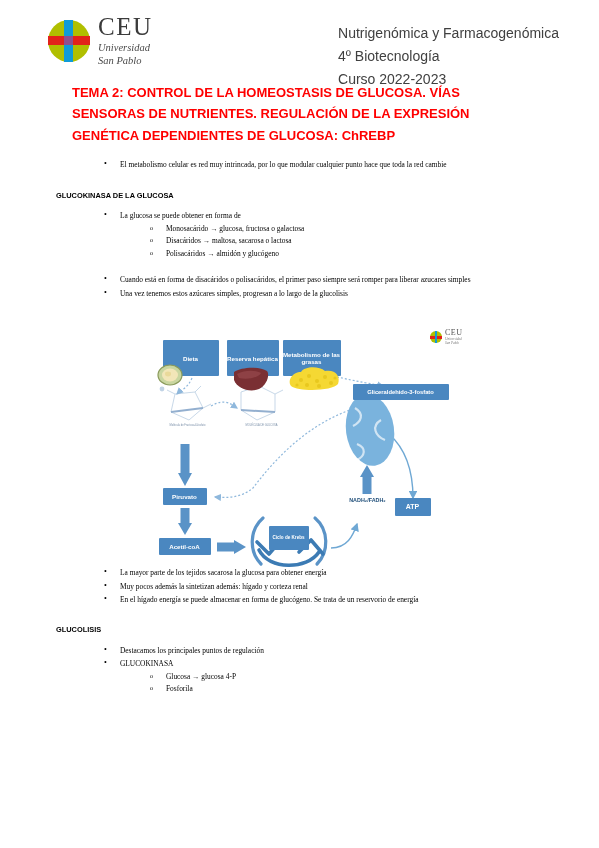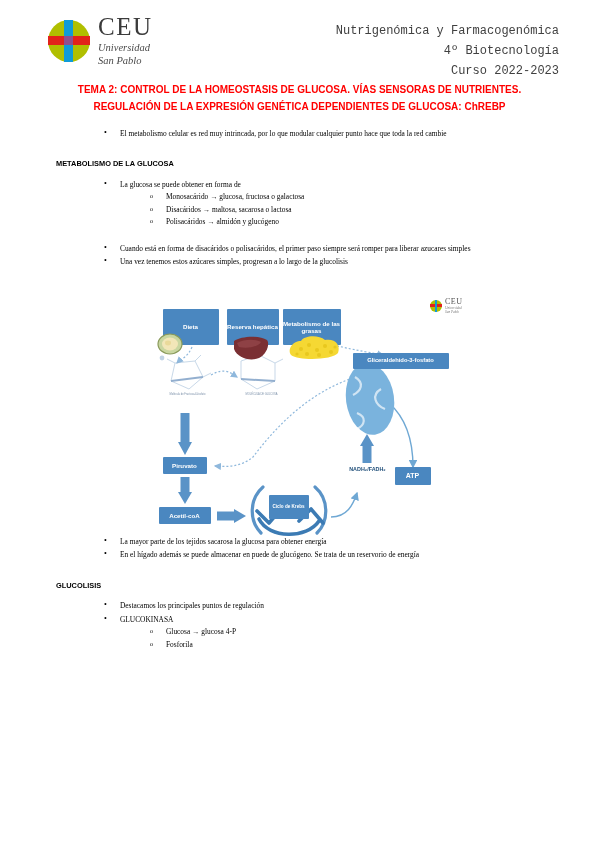"Nutrigenómica y Farmacogenómica" .header-meta { font-family: Liberation Mono, monospace -> none; font-size: 12px -> 14px; text-align: right -> left }
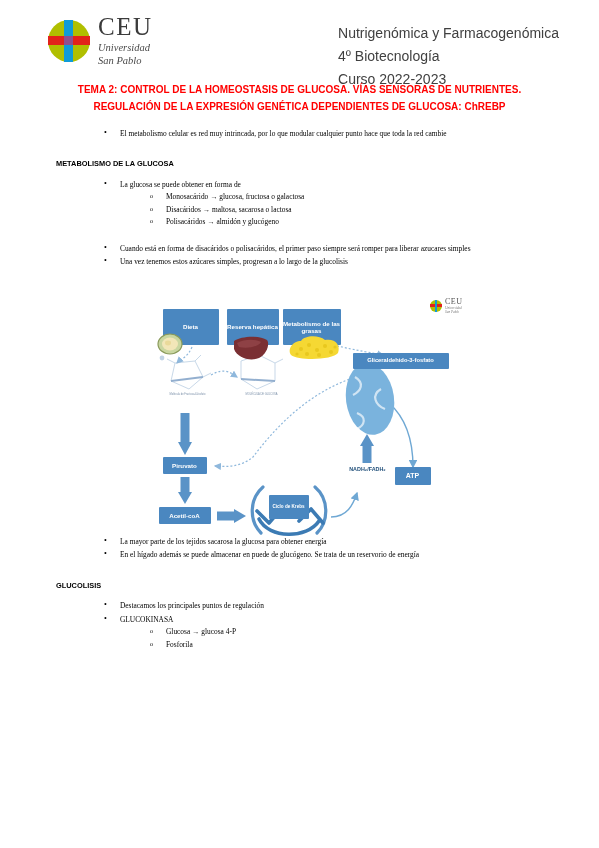"TEMA 2: CONTROL DE LA" .doc-title { font-size: 10px -> 13px; text-align: center -> none }
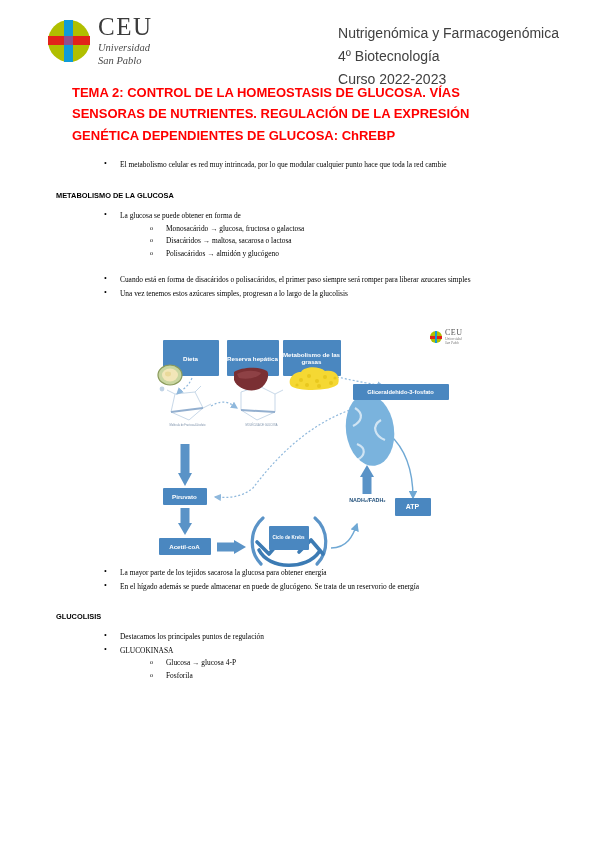"METABOLISMO DE LA GLUCOSA" div.section-head { text: METABOLISMO -> GLUCOKINASA }
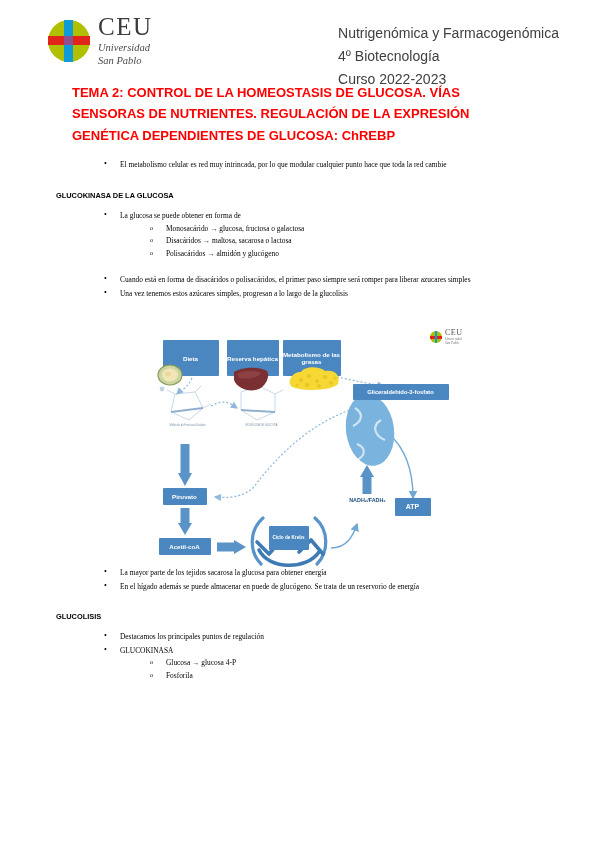"Muy pocos además la sintetizan" li { html: none -> <li>Muy pocos además la sintetizan además: hígado y corteza renal</li> }
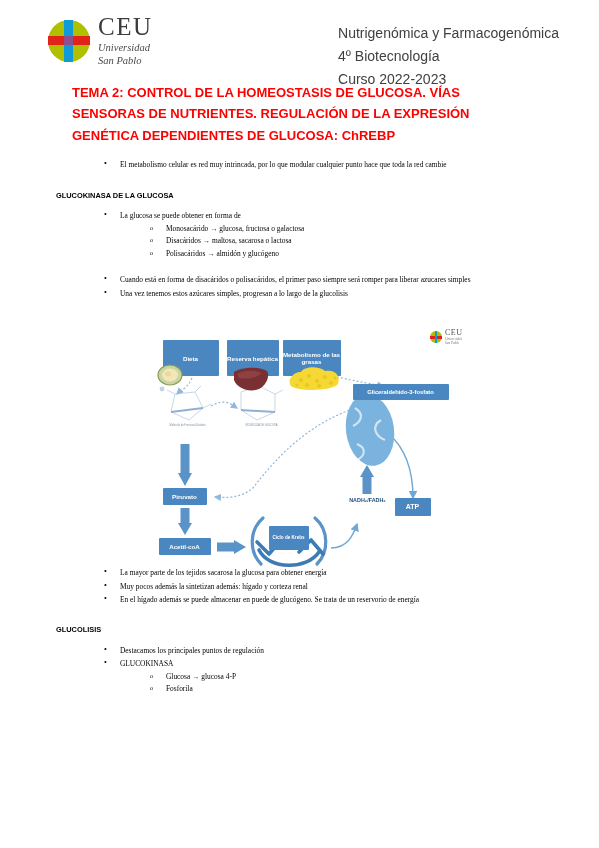"En el hígado además se" li { text: además se puede almacenar en puede -> energía se puede almacenar en forma }
